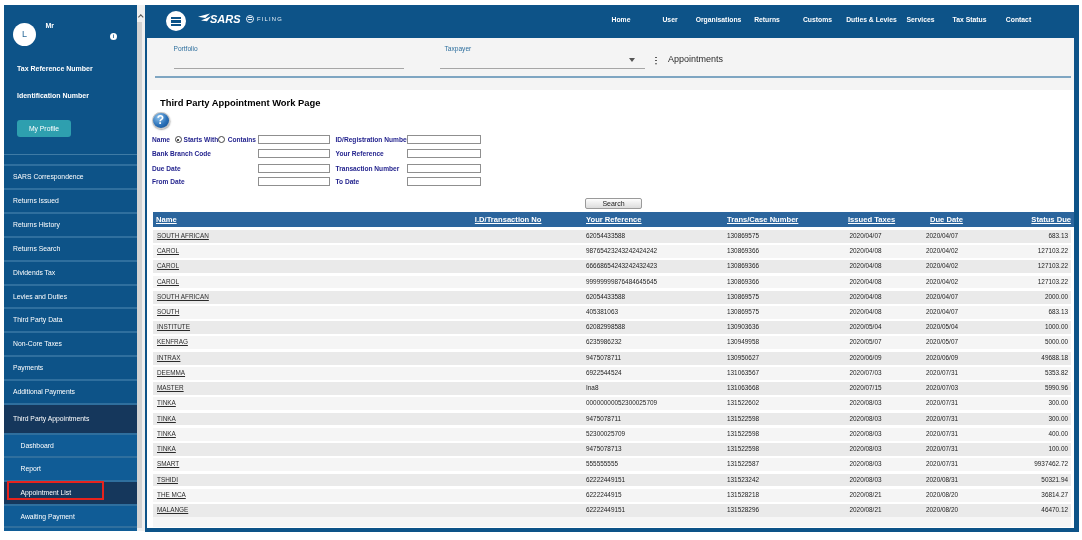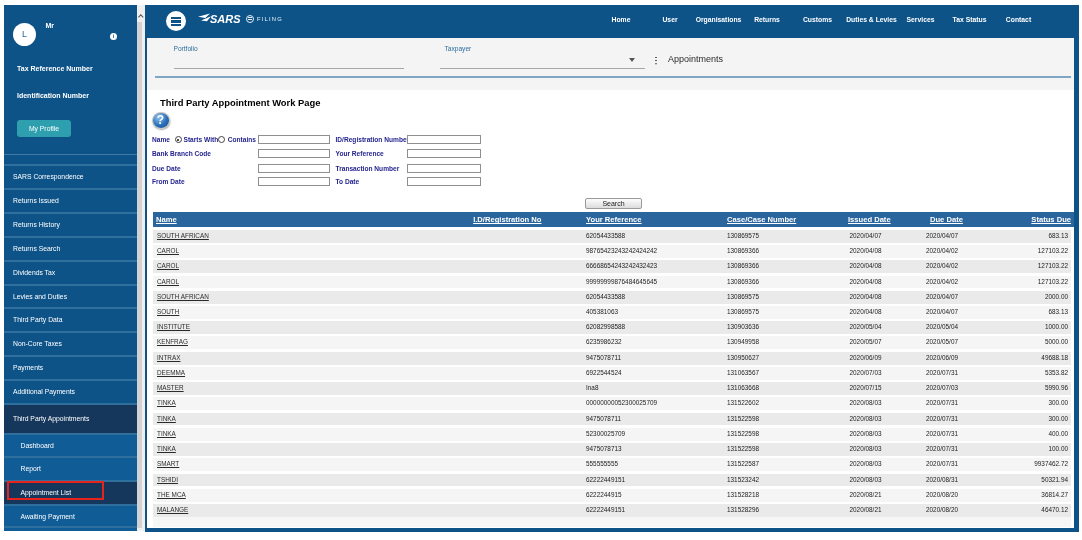"I.D/Registration No" div.th { text: I.D/Registration -> I.D/Transaction }
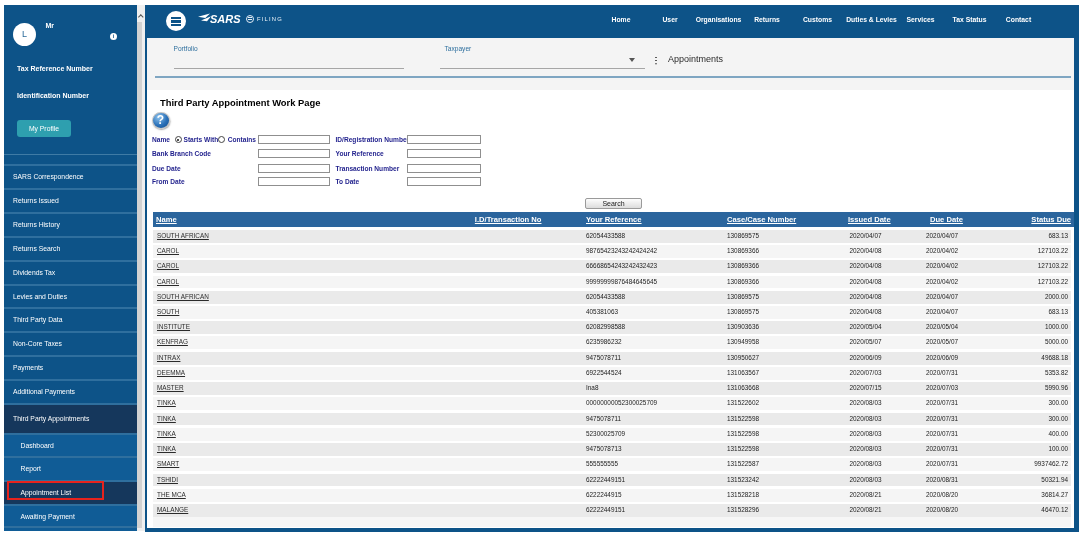"Case/Case Number" div.th { text: Case/Case -> Trans/Case }
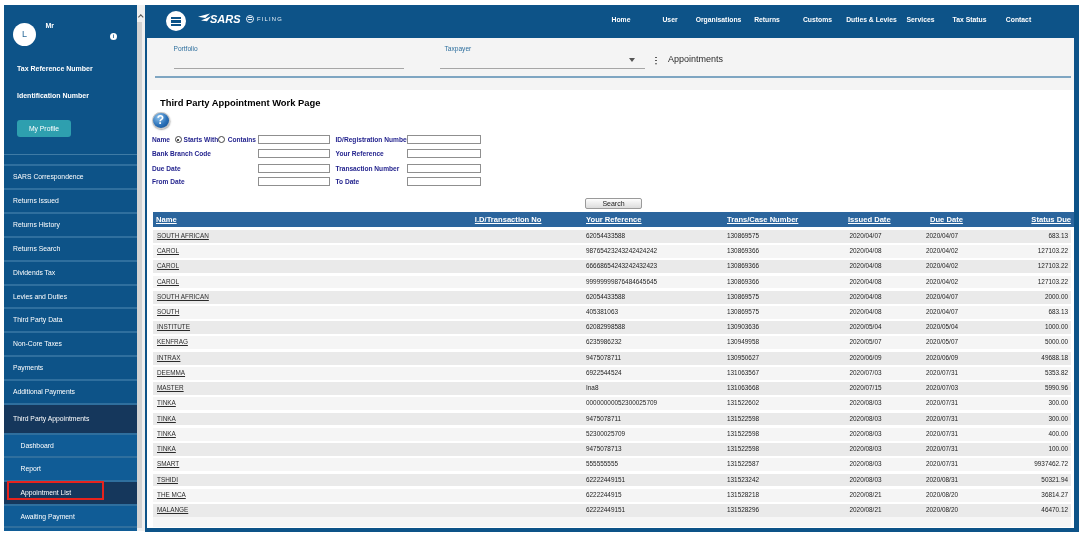"Issued Date" div.th { text: Date -> Taxes }
